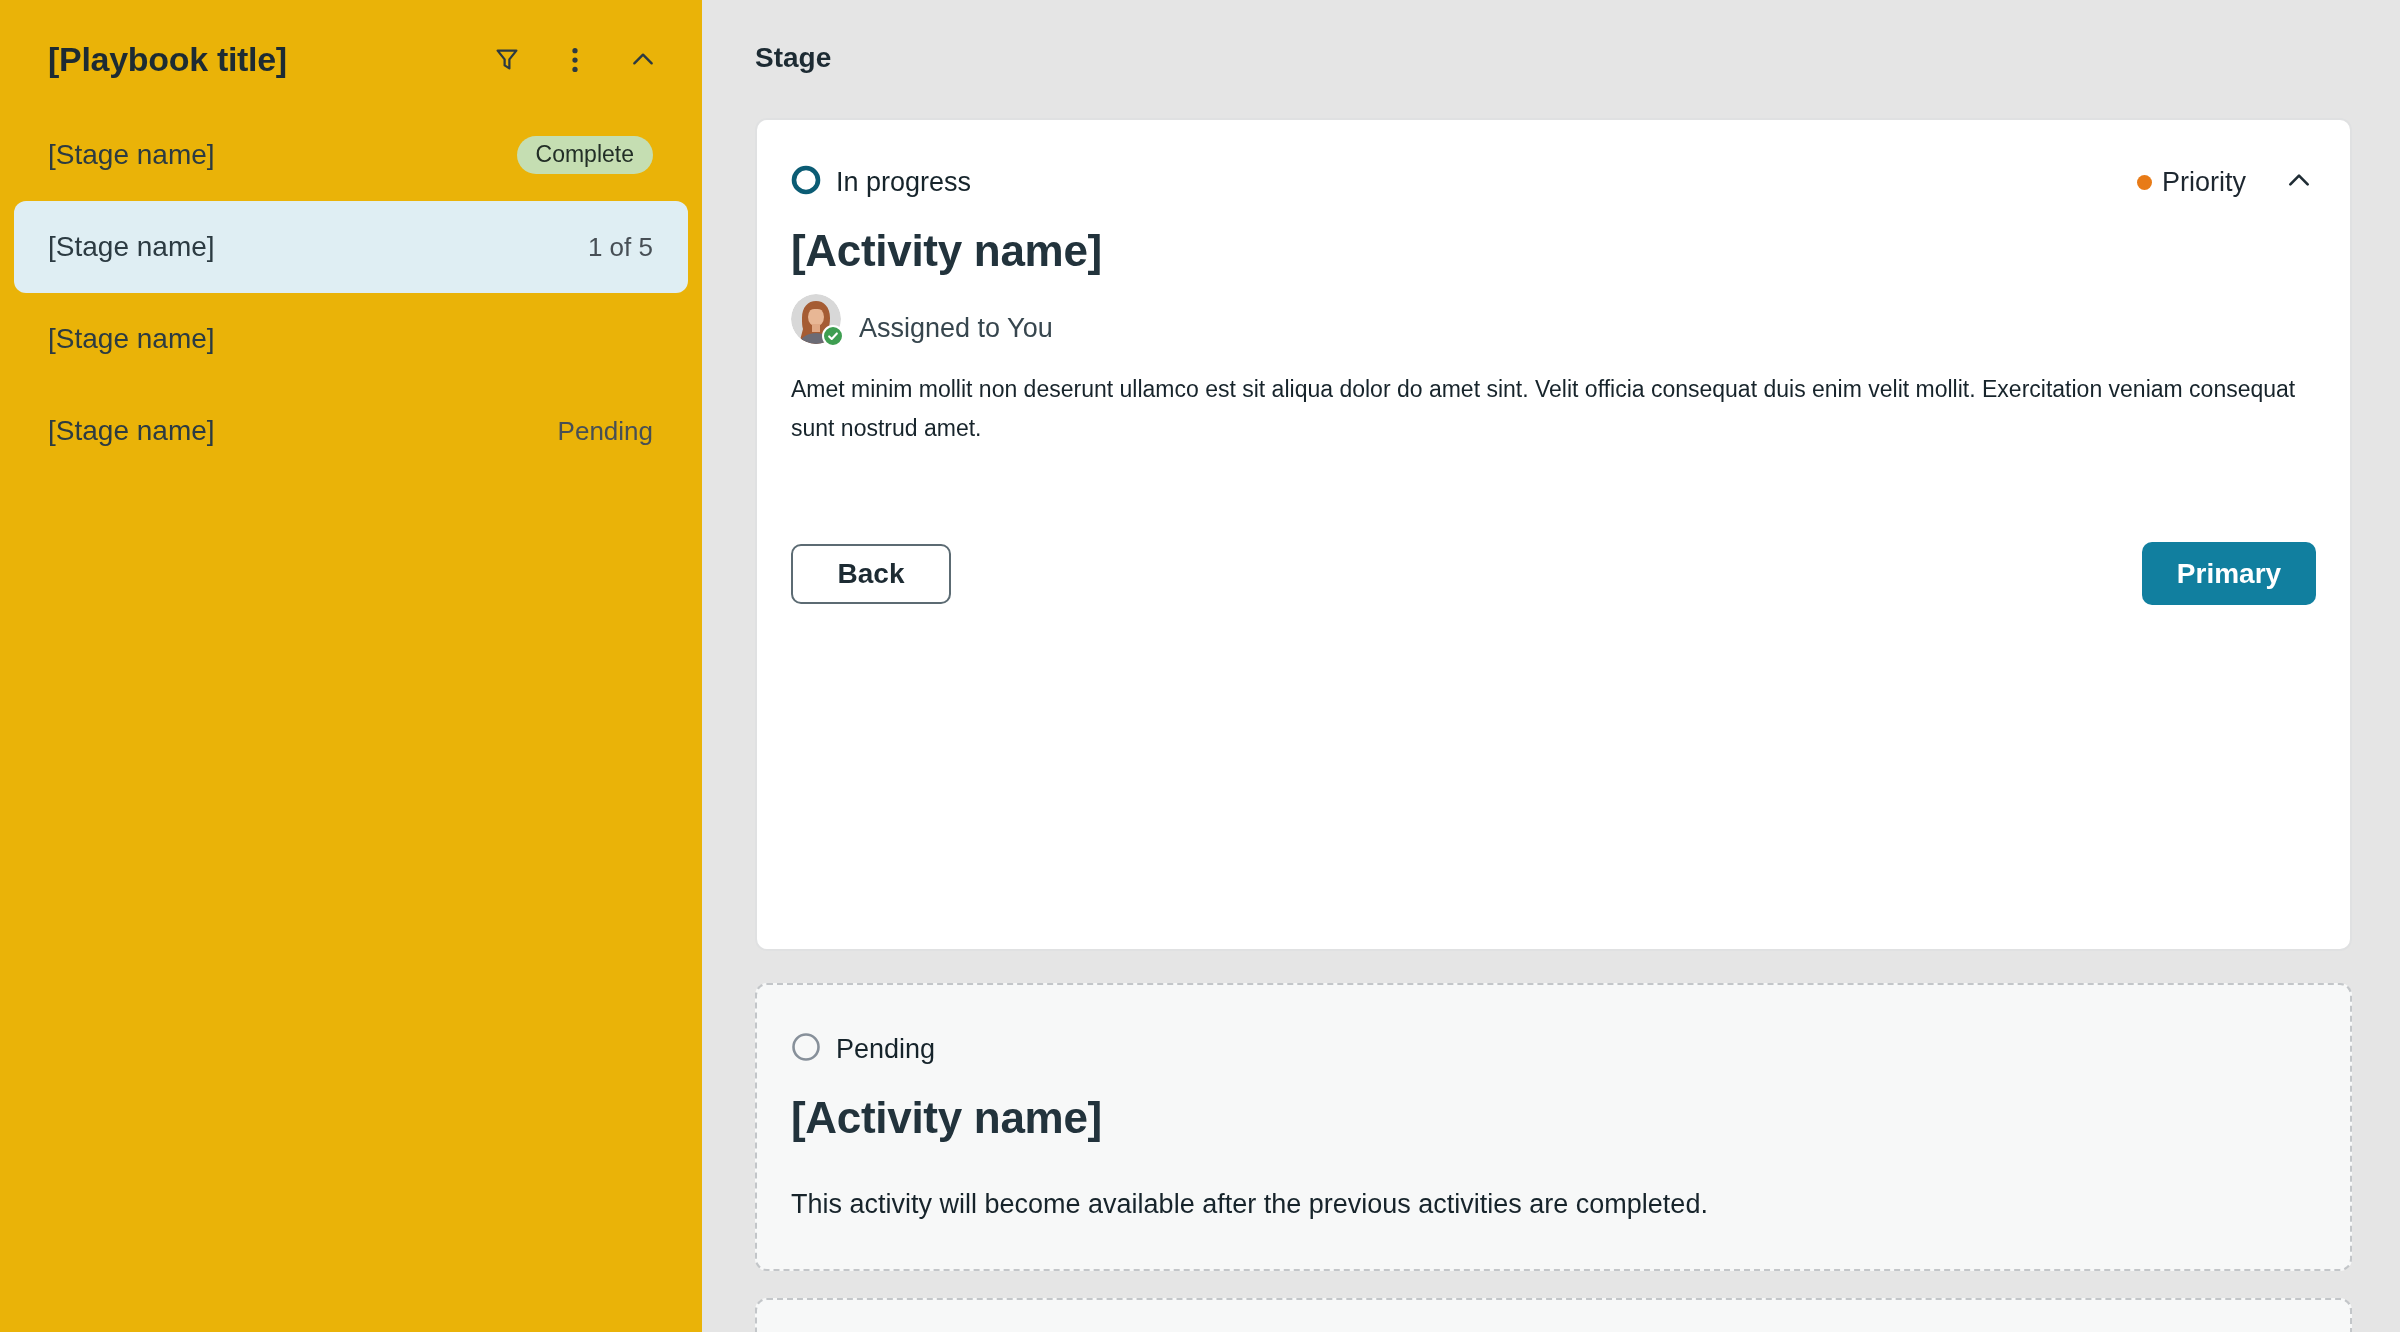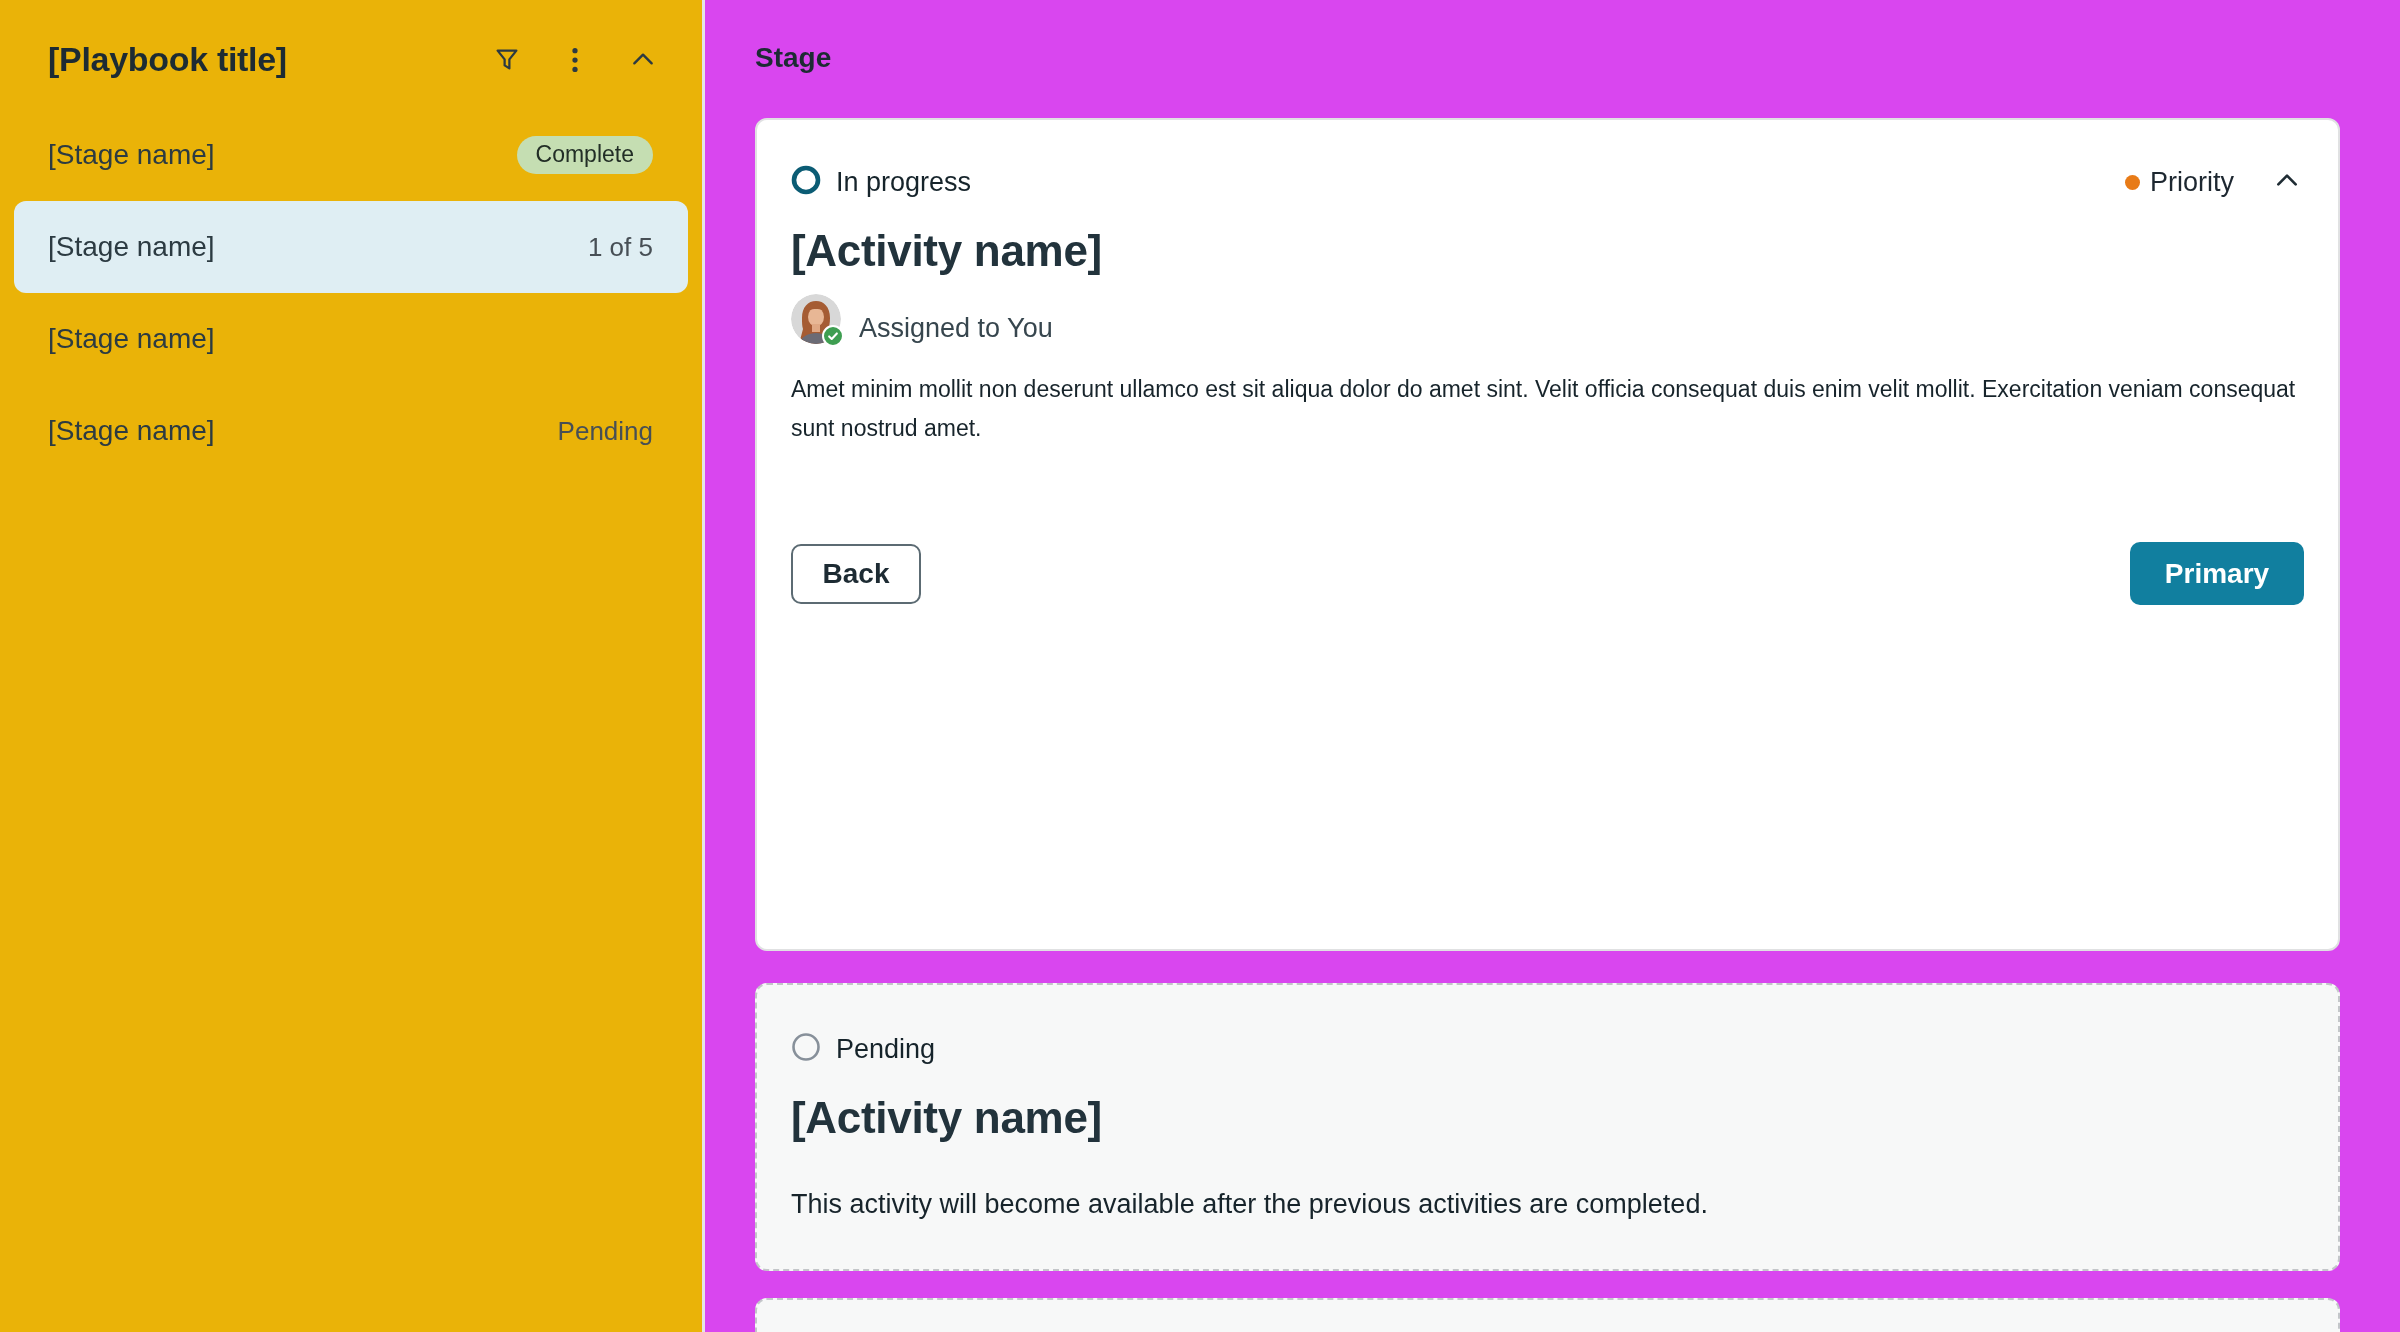"Stage" .main { background: #d946ef -> #e5e5e5; padding: 42px 60px 0 50px -> 42px 48px 0 50px }
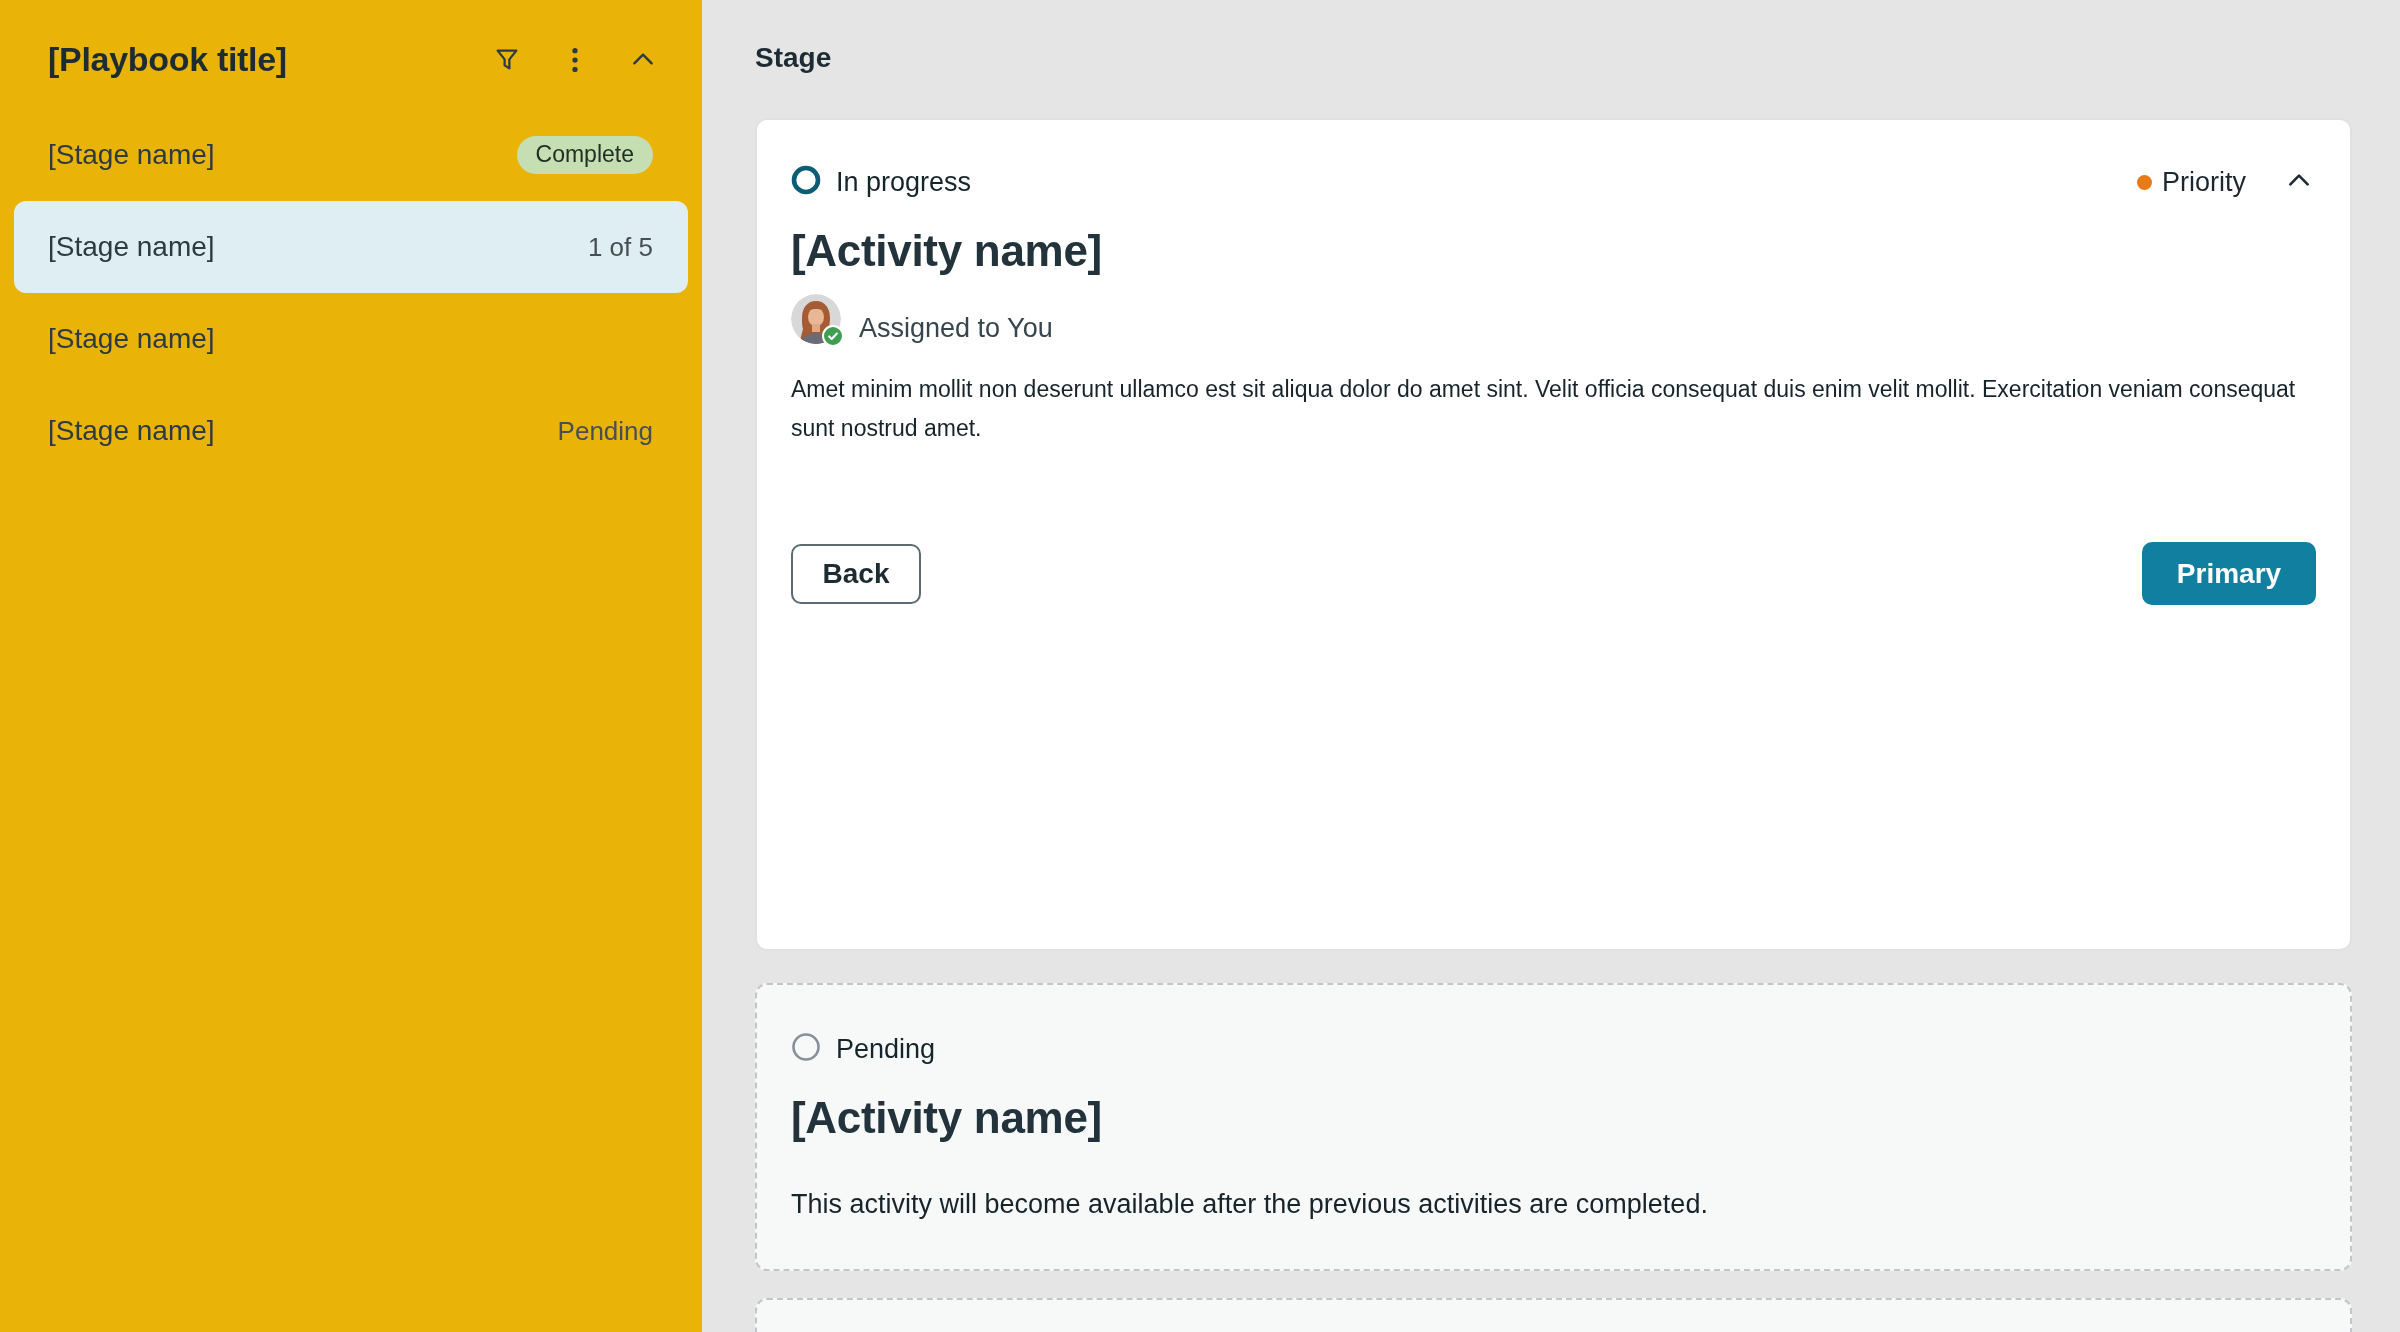"Back" .btn-back { width: 130px -> 160px }
